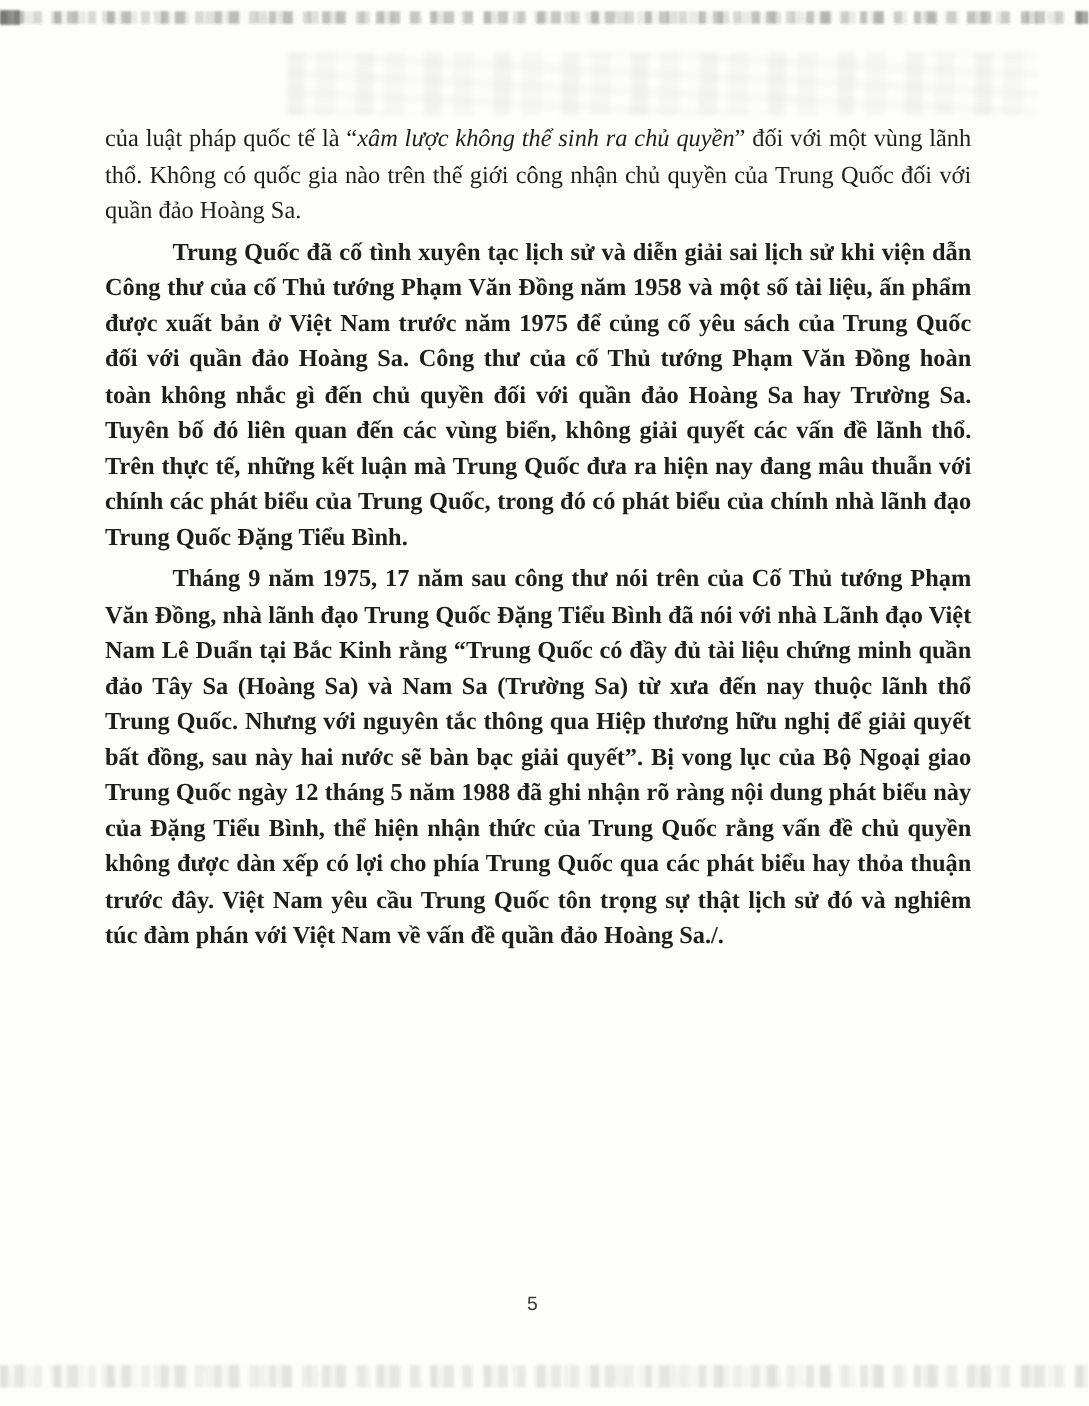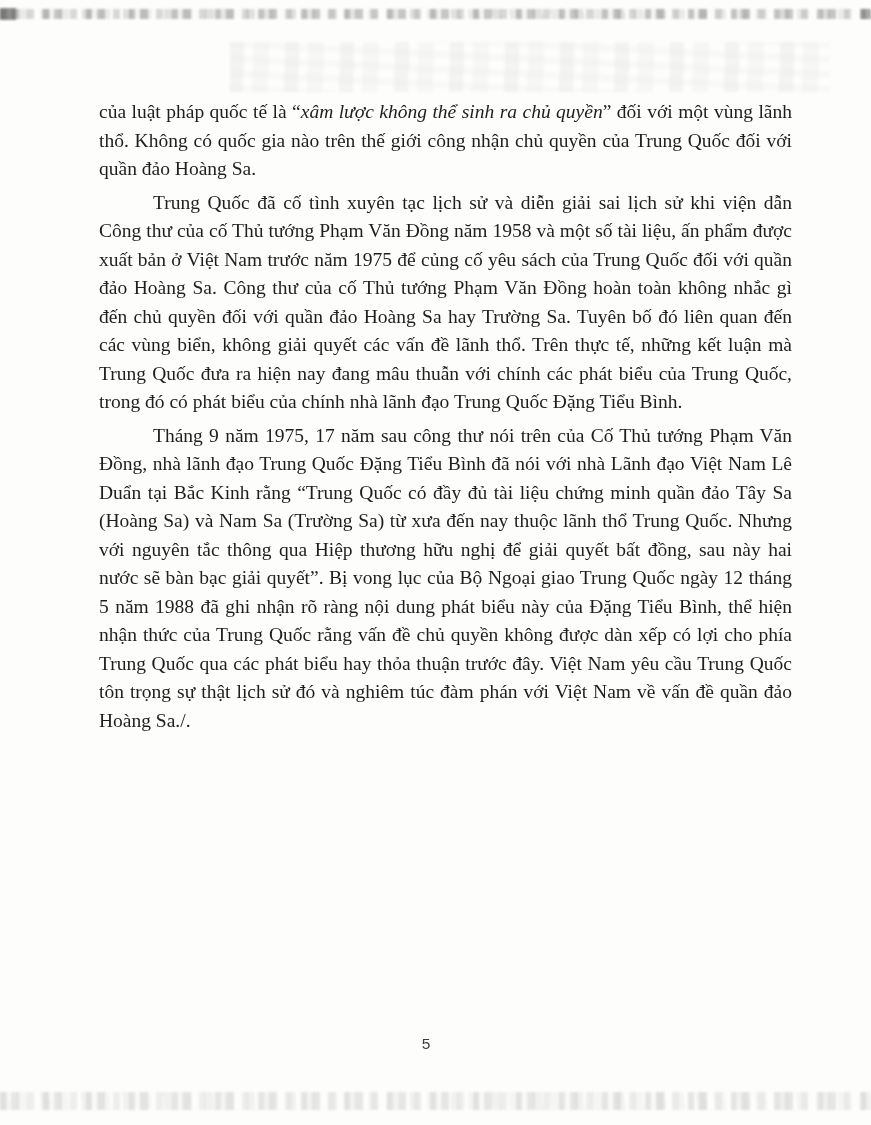"của luật pháp quốc tế" .content { left: 99px -> 84px }
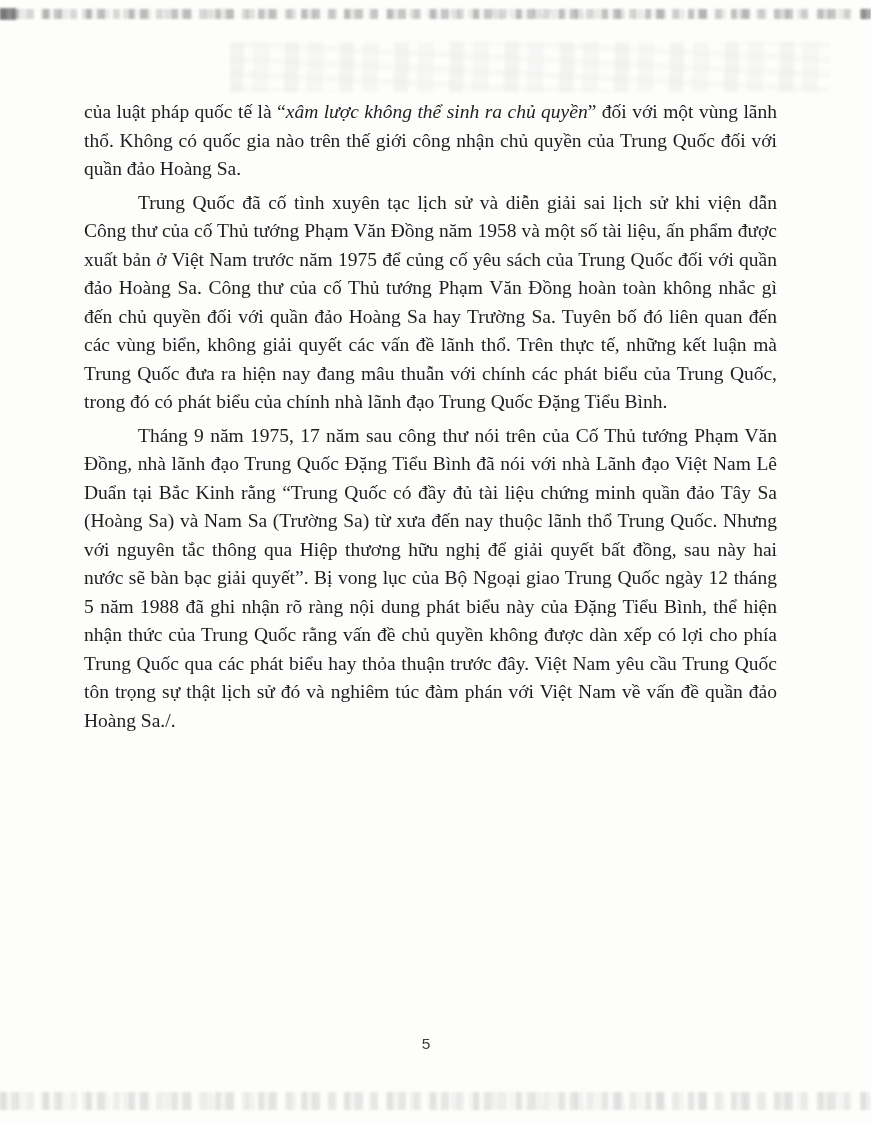"Trung Quốc đã cố tình" .para-indent { font-weight: none -> bold }
